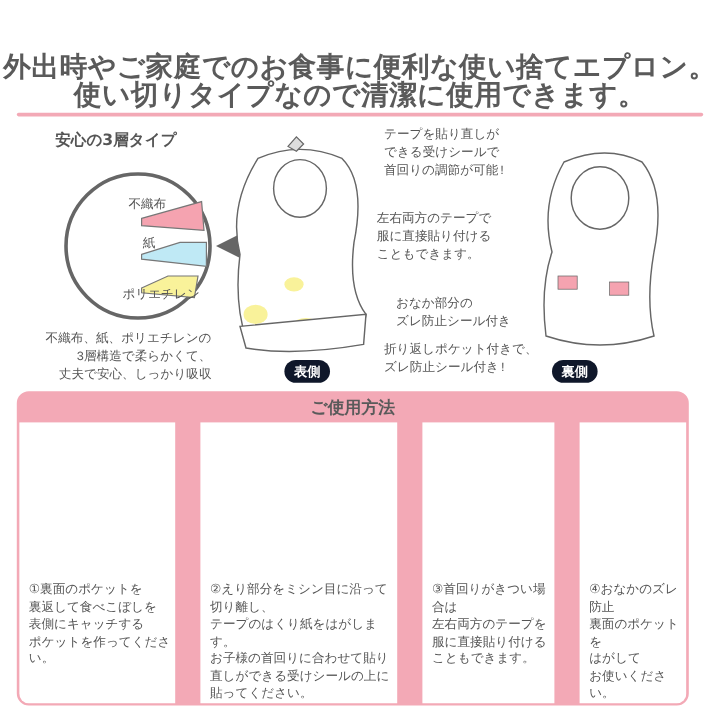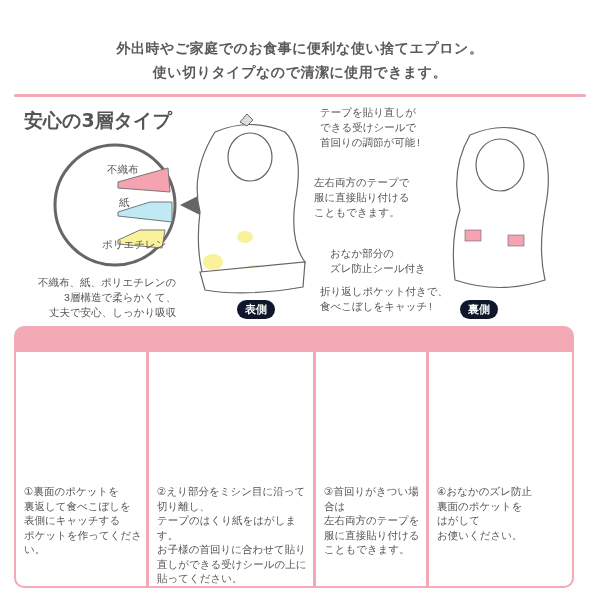"外出時やご家庭でのお食事に便利な使い捨てエプロン。" .headline { font-size: 14px -> 23px }
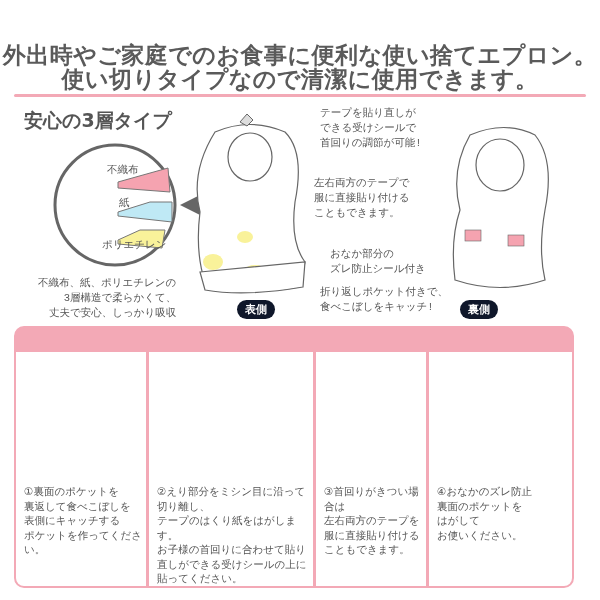"安心の3層タイプ" .feature-title { font-size: 19px -> 13px; left: 24px -> 46px }
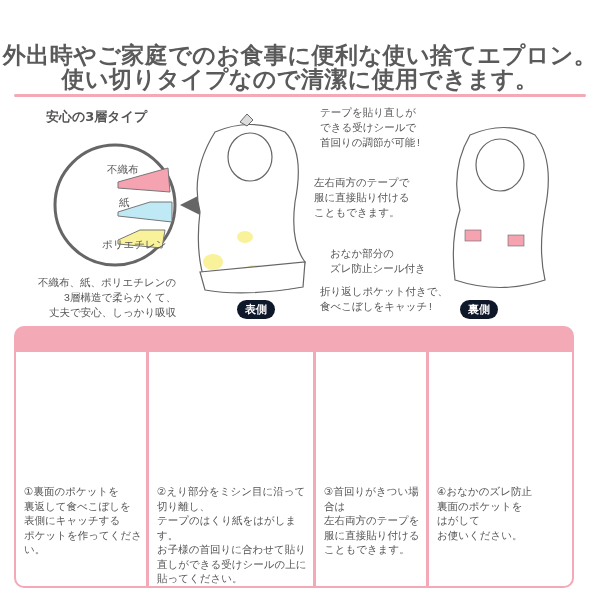"折り返しポケット付きで、" div.abs { text: 食べこぼしをキャッチ -> ズレ防止シール付き }
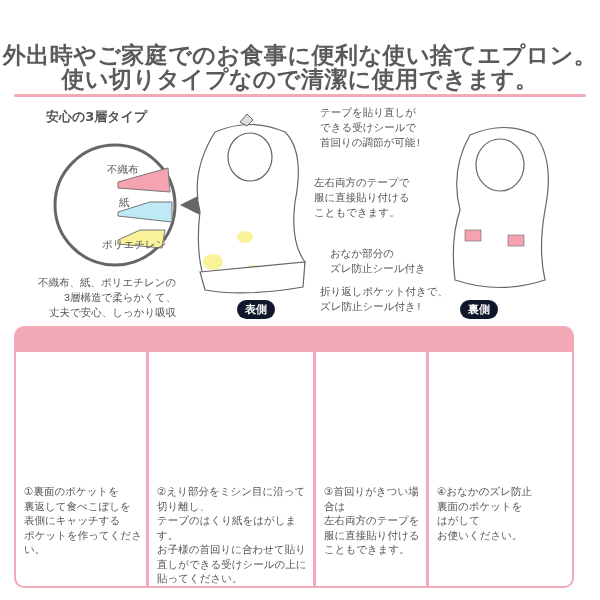"ご使用方法" div.usage-title { html: none -> <div>ご使用方法</div> }
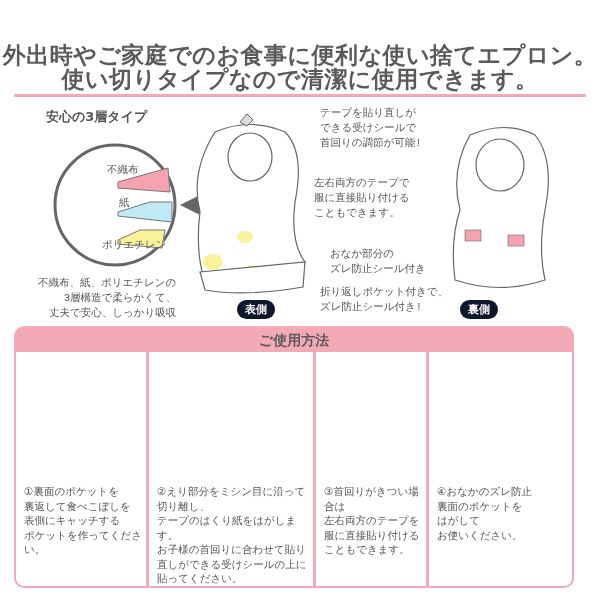"①裏面のポケットを" .steps { gap: 3px -> 21px }
